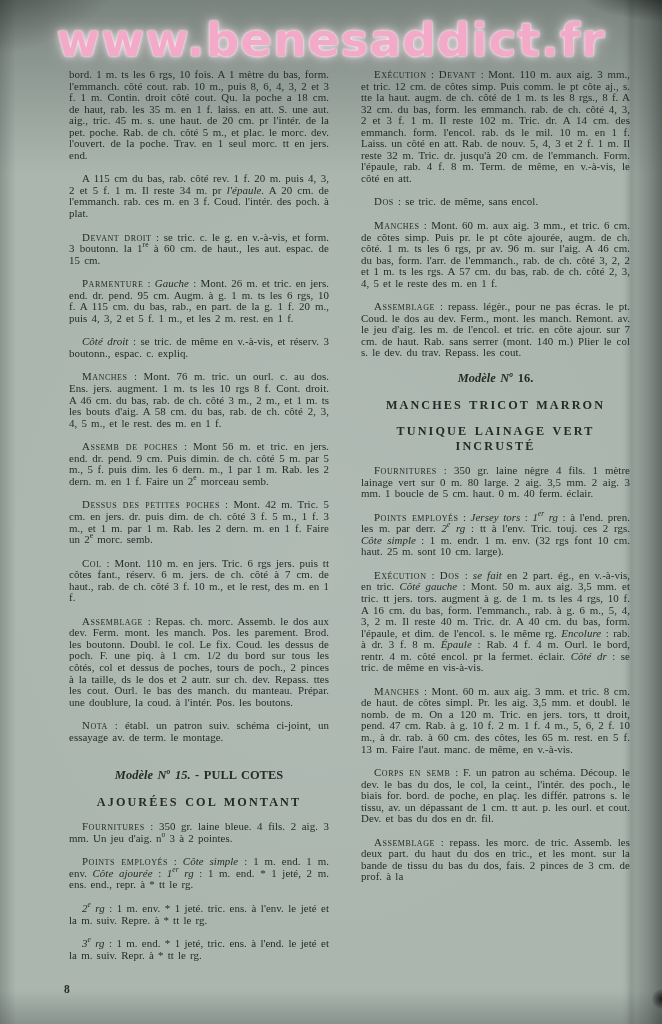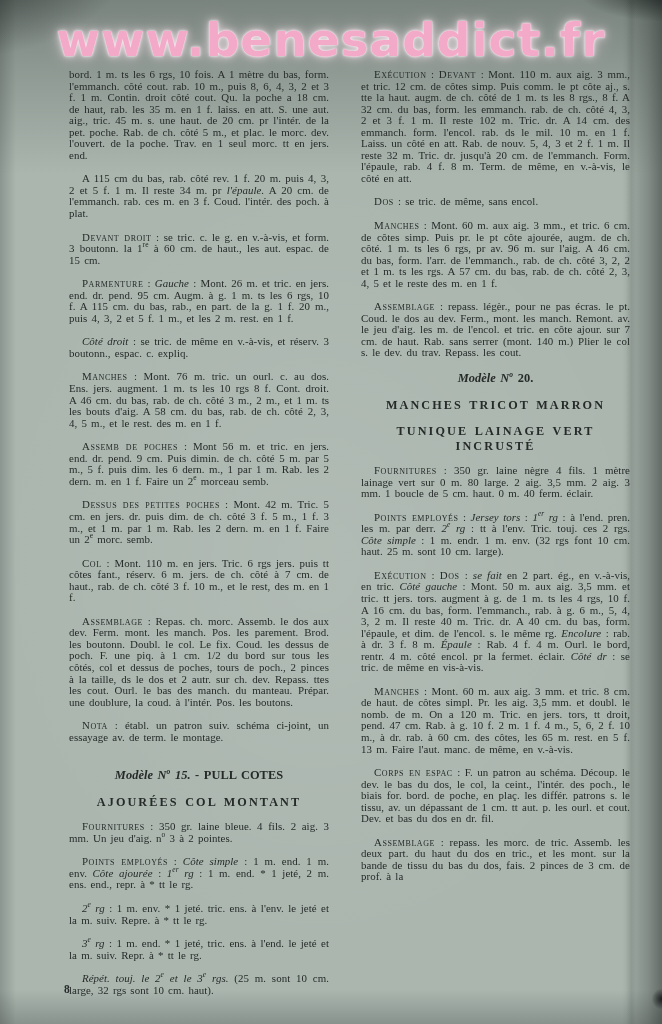"20." span { text: 20 -> 16 }
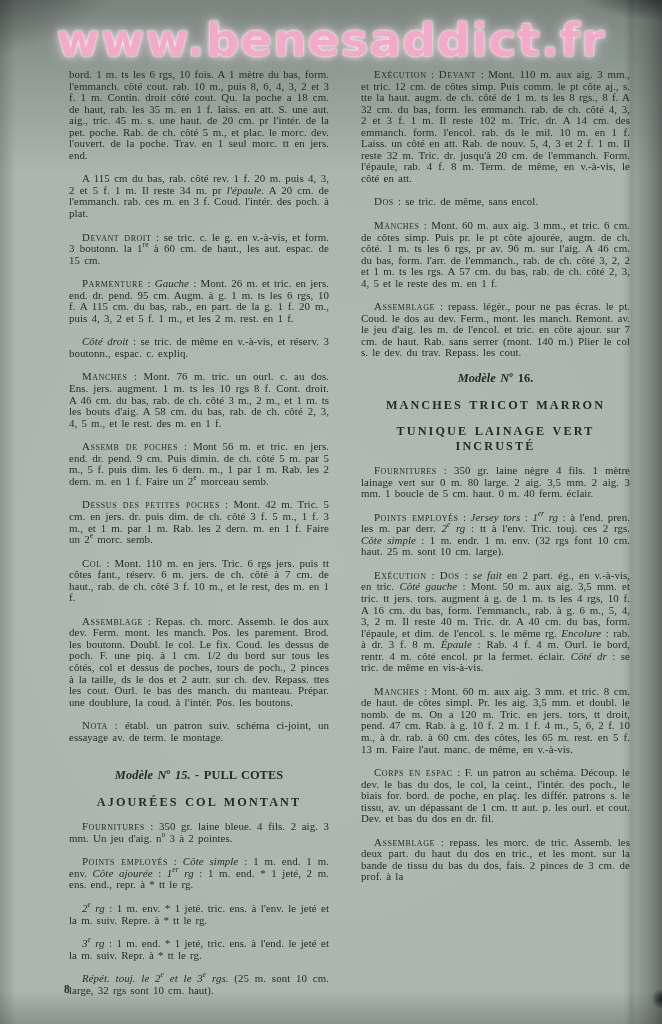"Corps en espac" span.sc { text: espac -> semb }
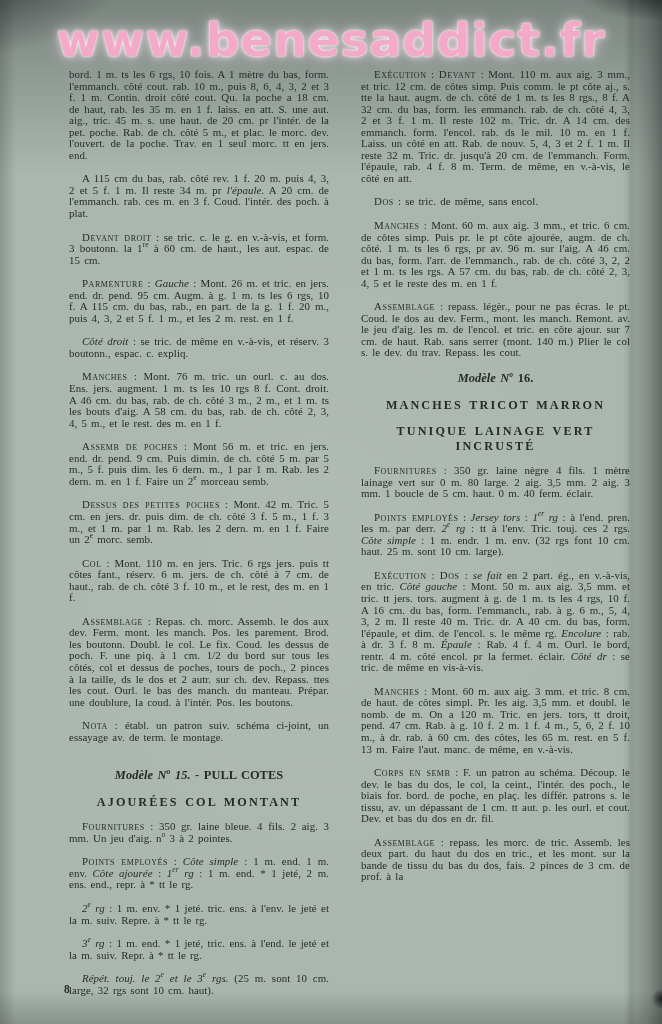"Répét. touj. le 2e et" p { html: <p><span>Répét. touj. le 2</span><span>e</span><span> et le 3</span><span>e</span><span> rgs.</span><span> (25 m. sont 10 cm. large, 32 rgs sont 10 cm. haut).</span></p> -> none }
